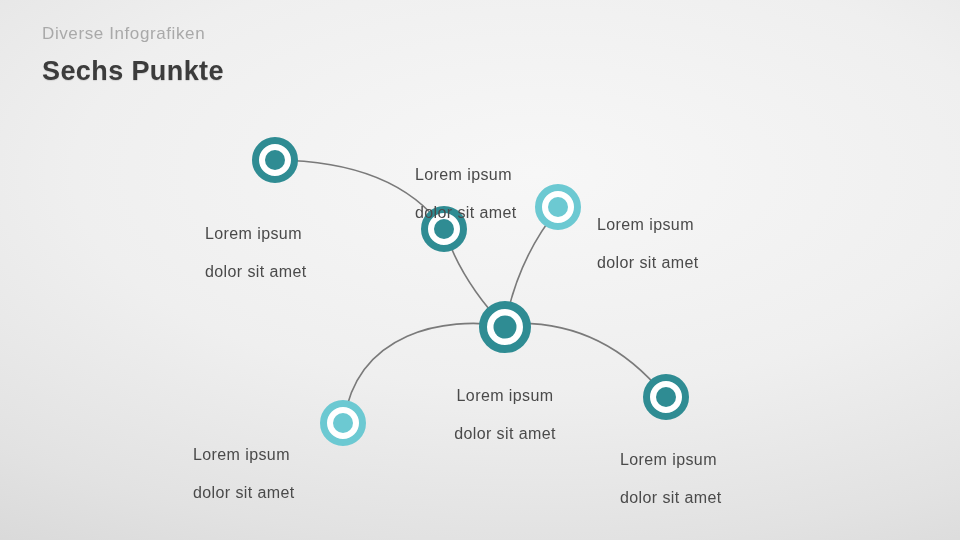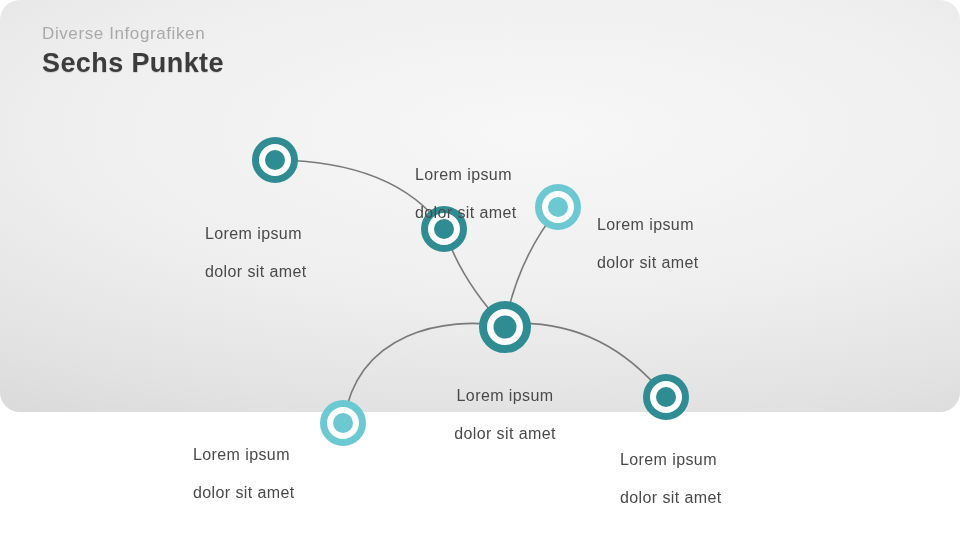"Diverse Infografiken" .slide { border-radius: 20px -> none; height: 412px -> 540px }
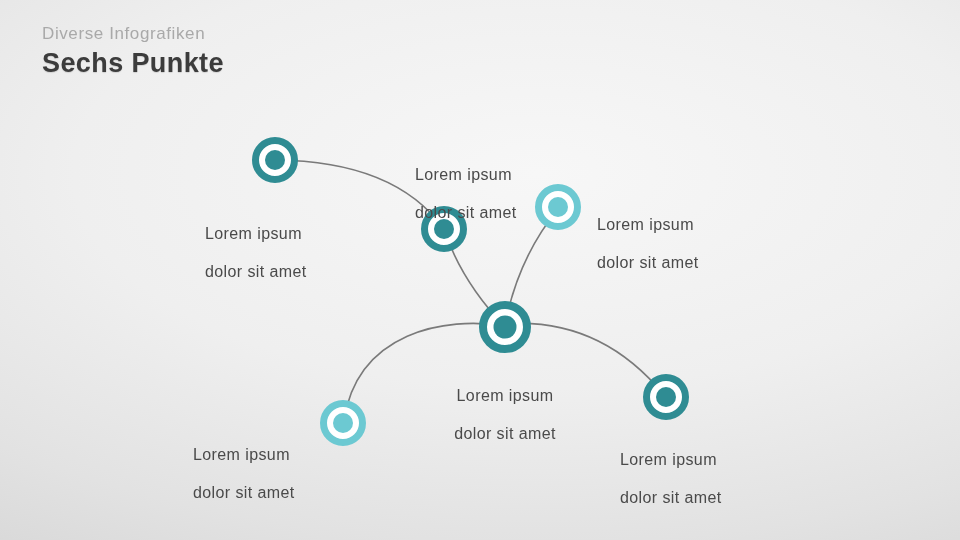"Sechs Punkte" .title { margin-top: 4px -> 12px }
